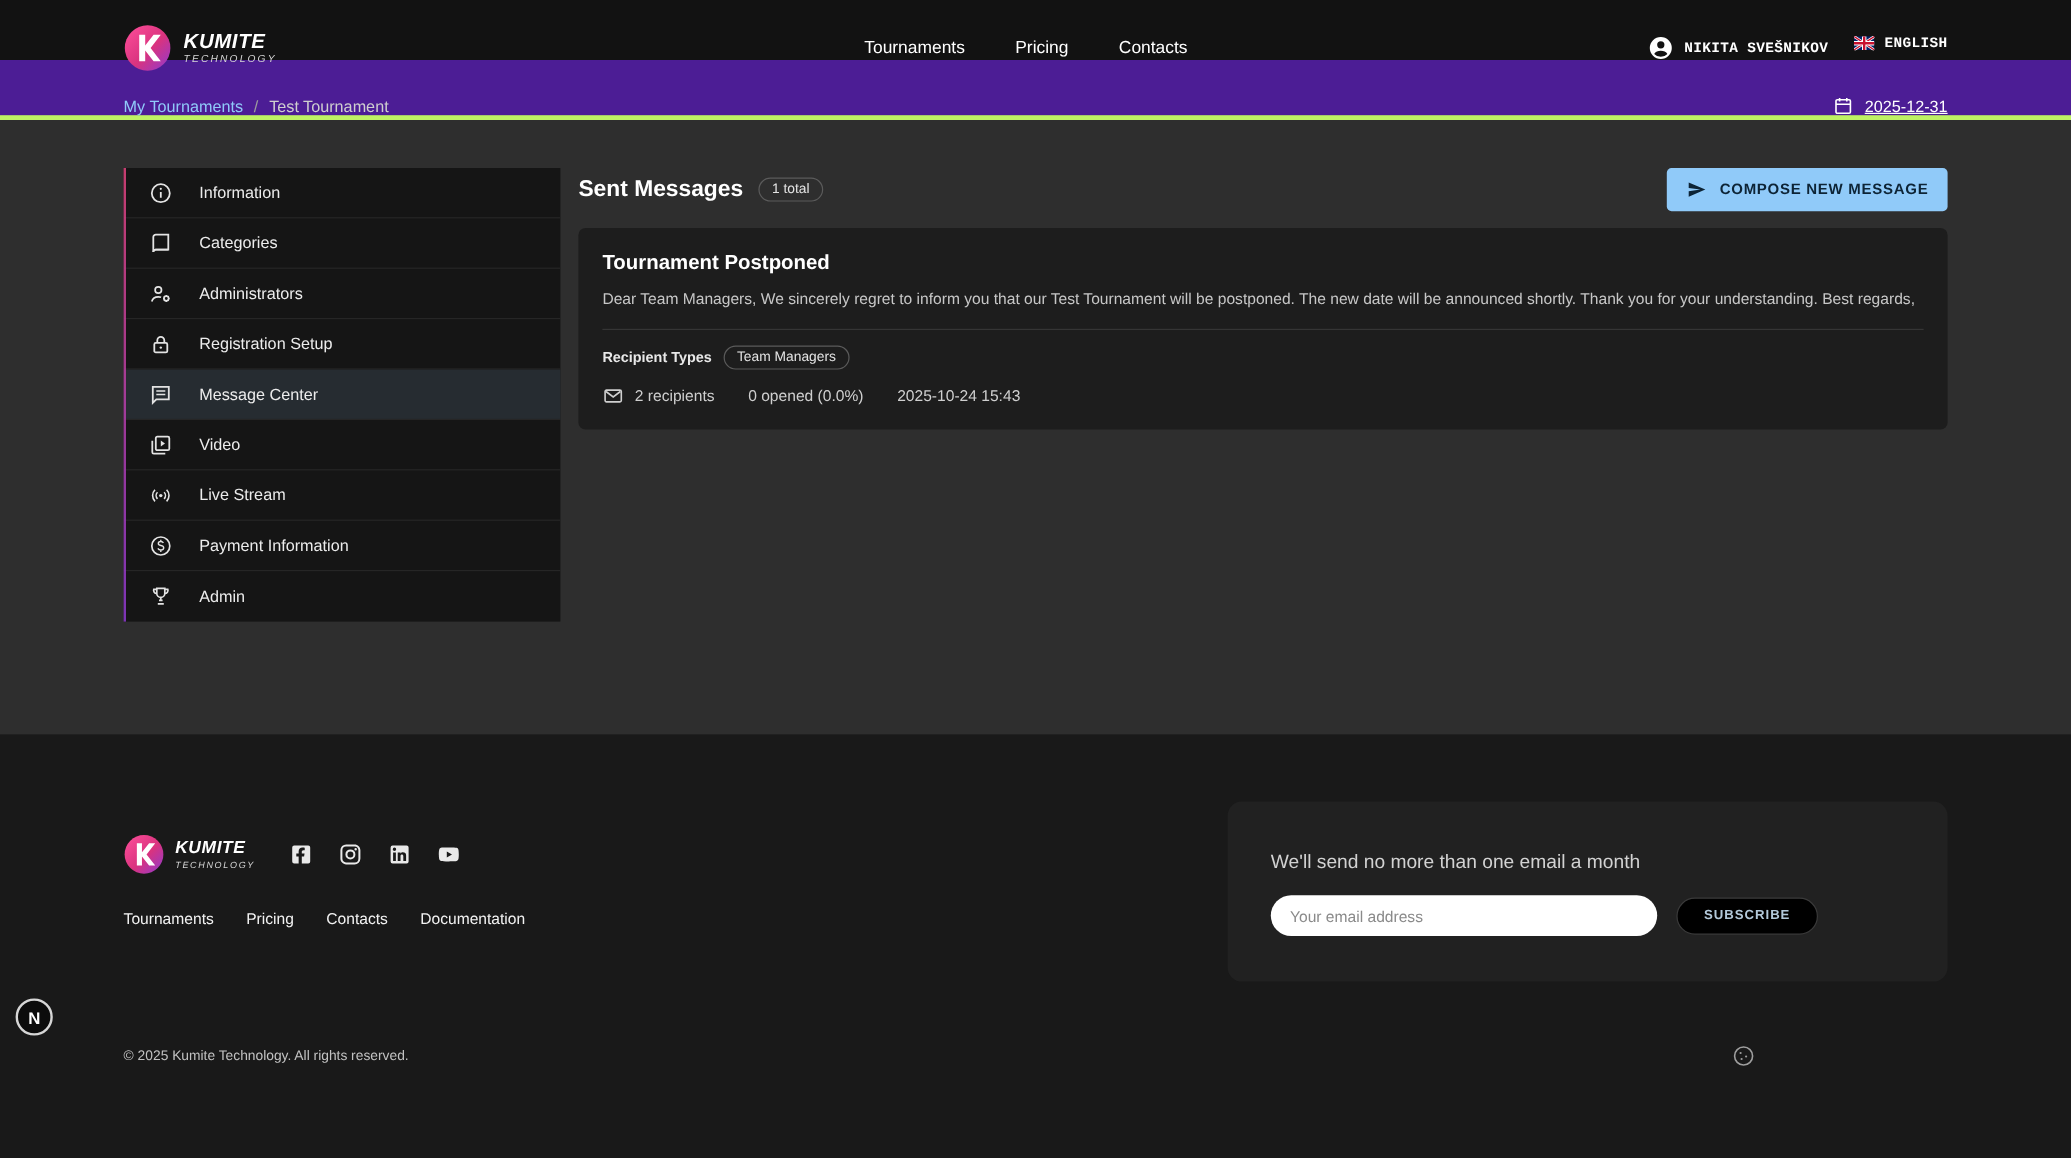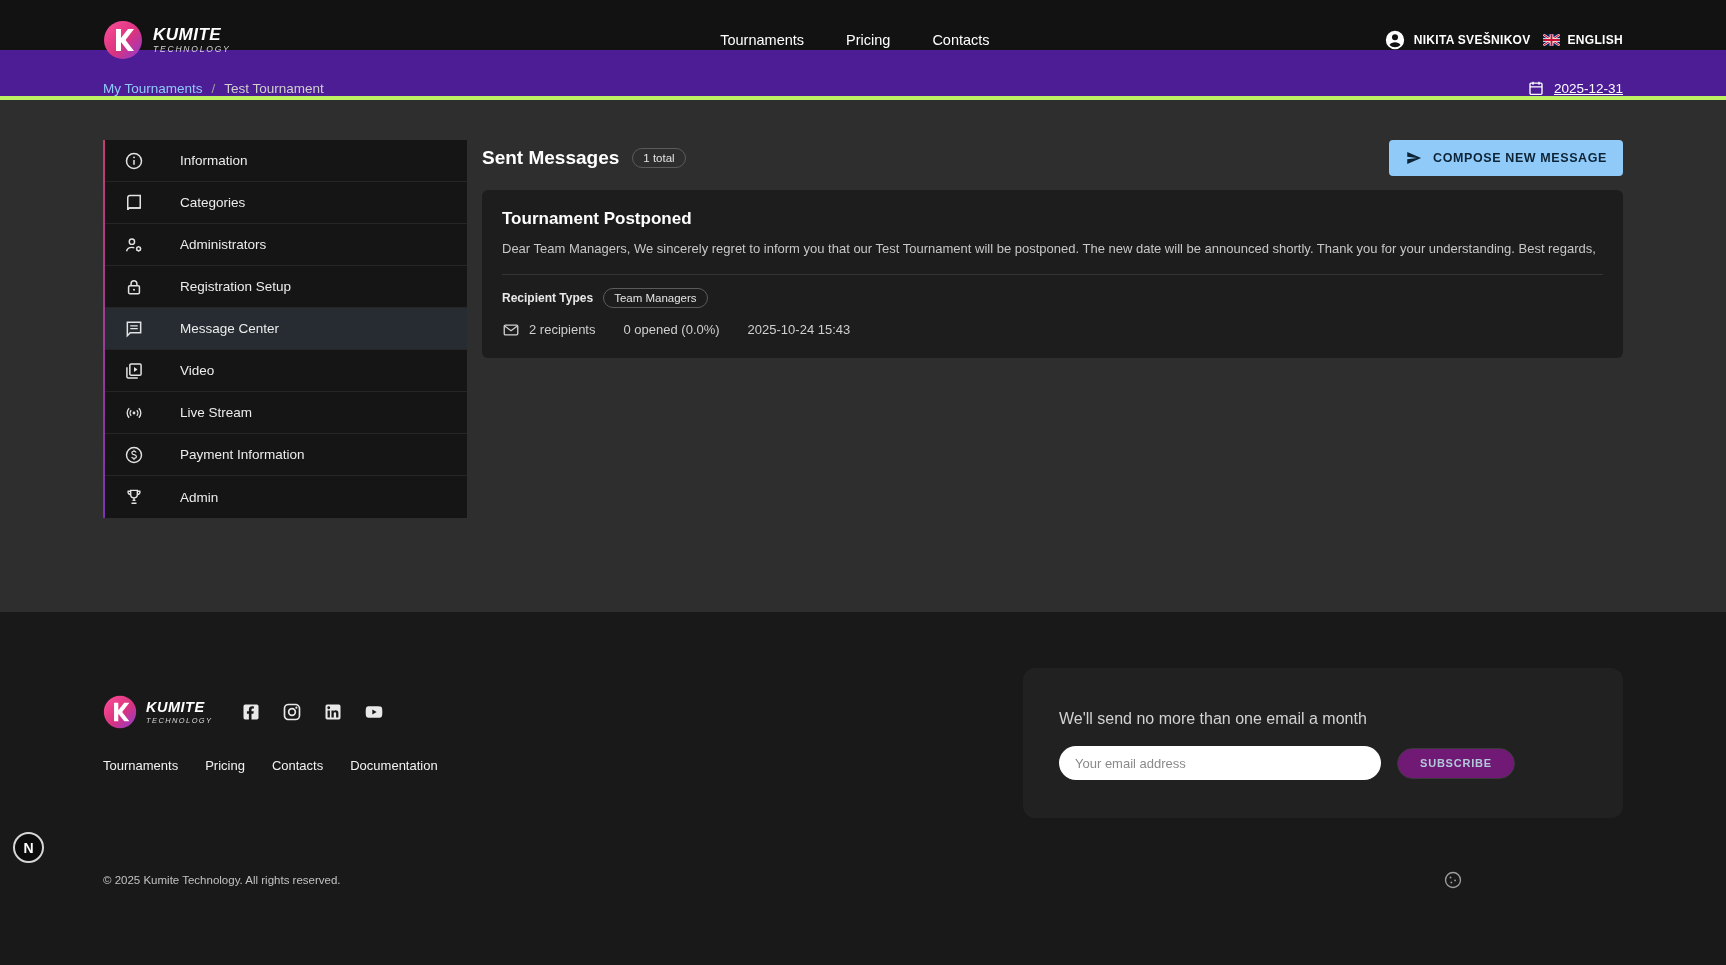"NIKITA SVEŠNIKOV" .top-right { align-items: center -> flex-start; font-family: none -> Liberation Mono, monospace; gap: 12px -> 22px }
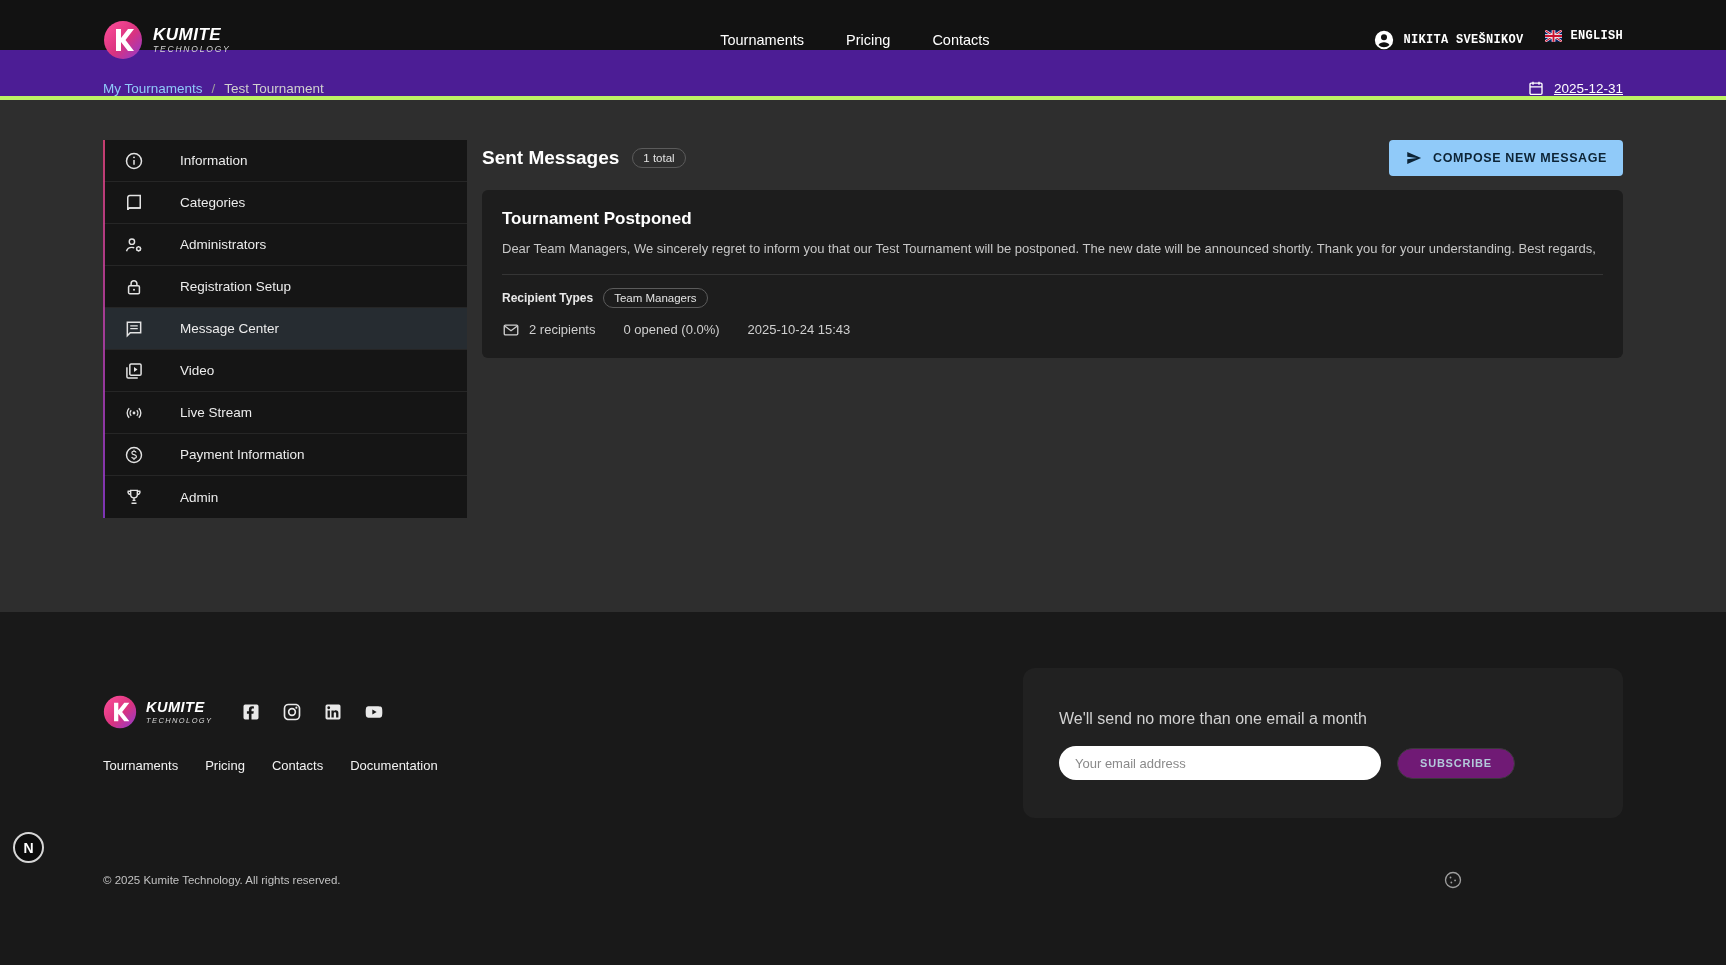"Information" .side-item { gap: 36px -> 22px }
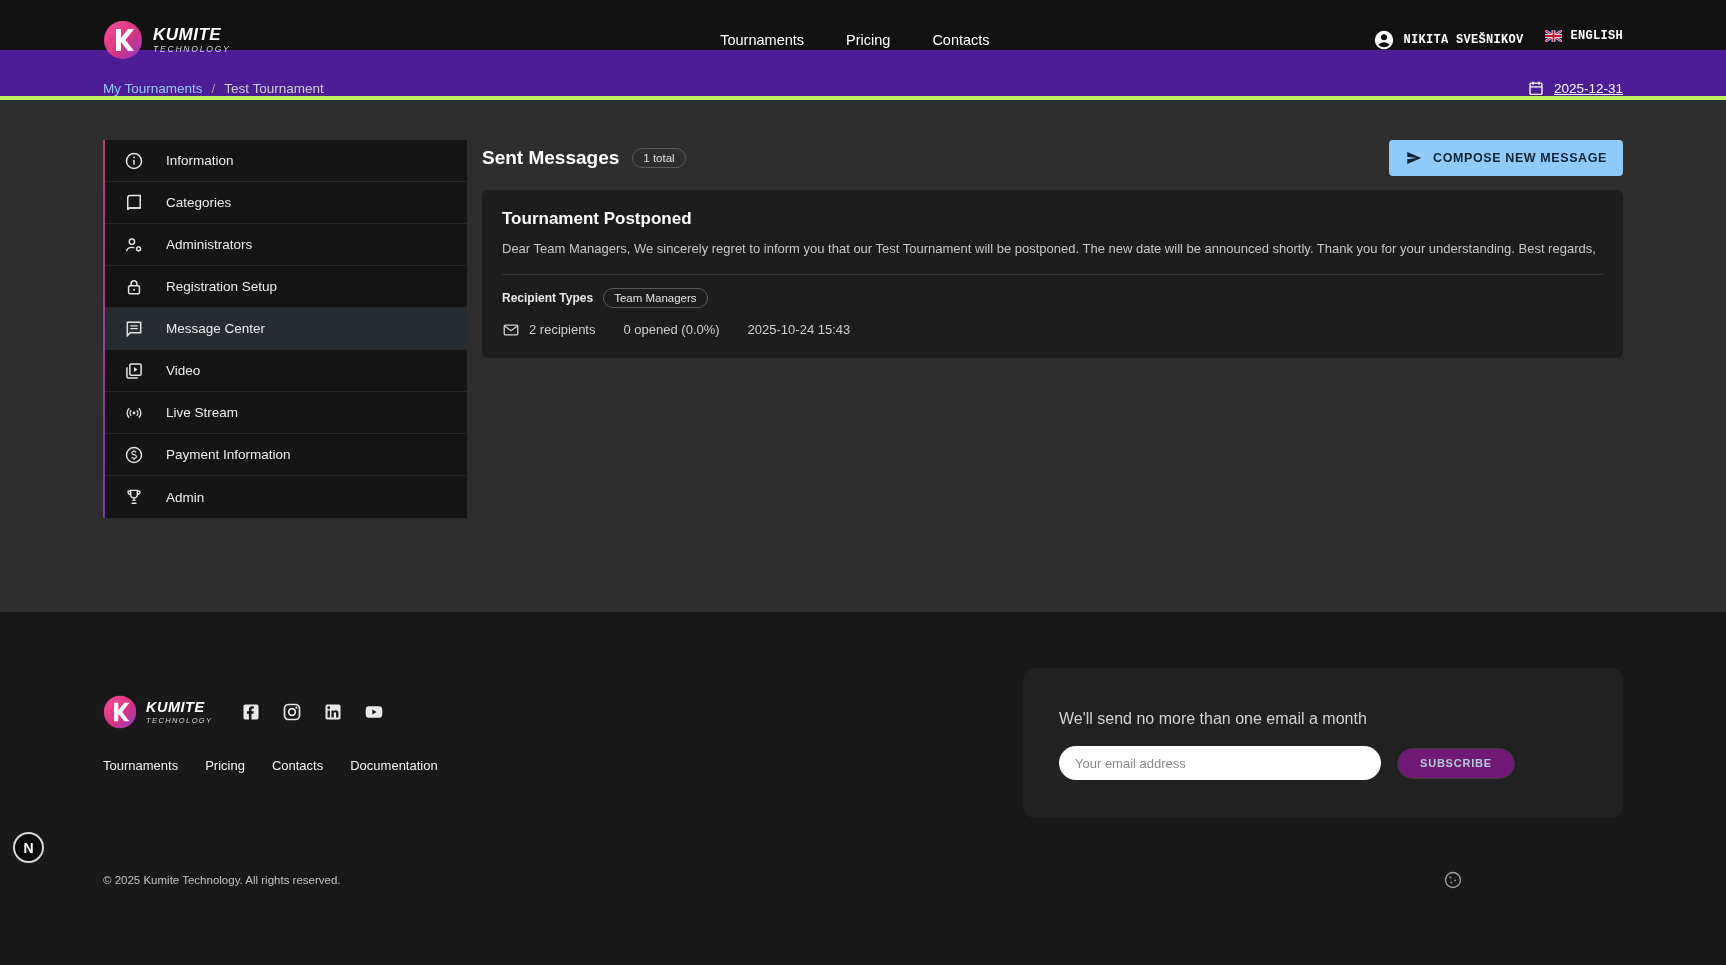"SUBSCRIBE" .subscribe-btn { background: #701a75 -> #000000 }
